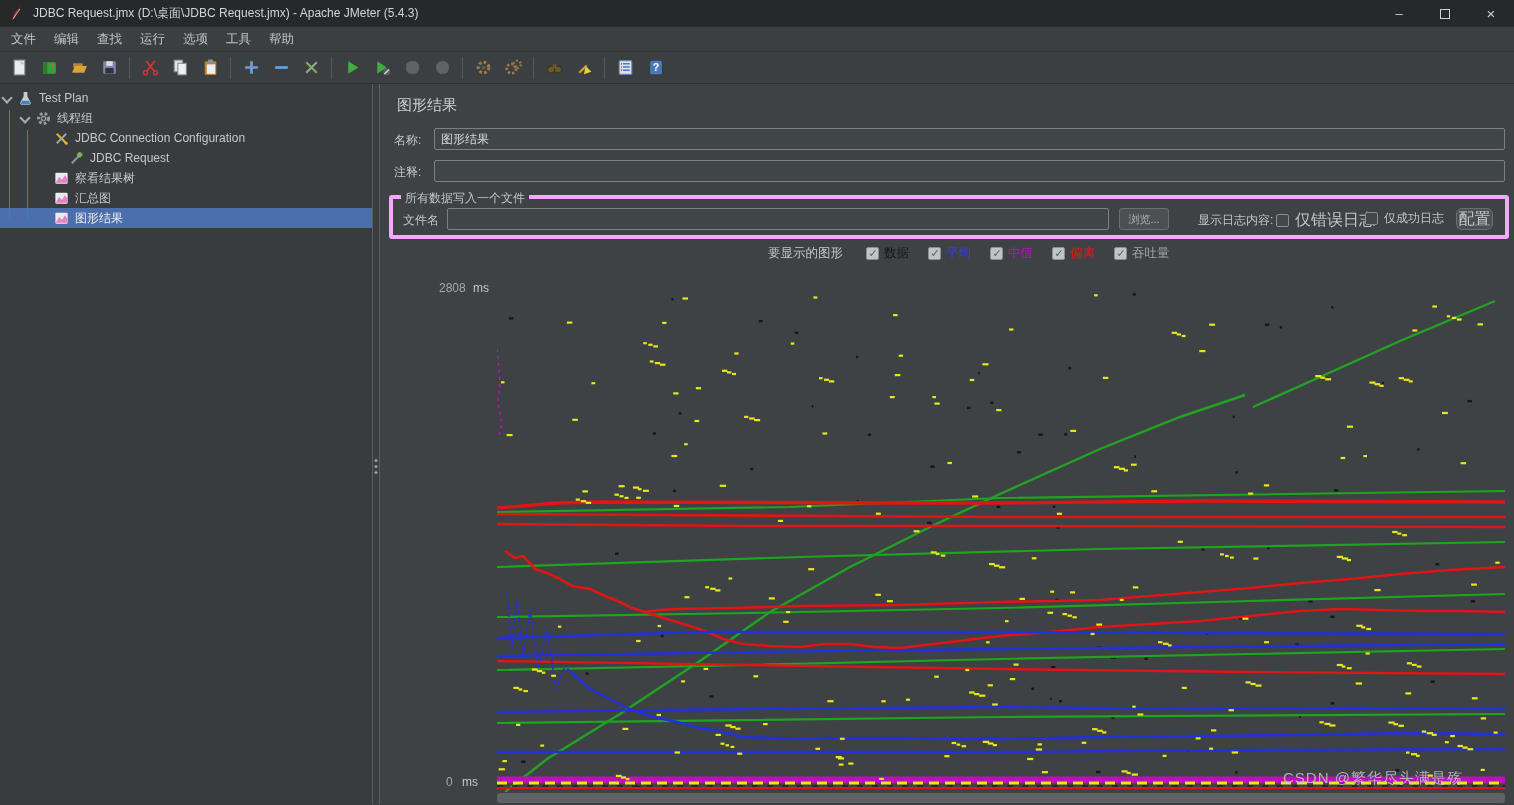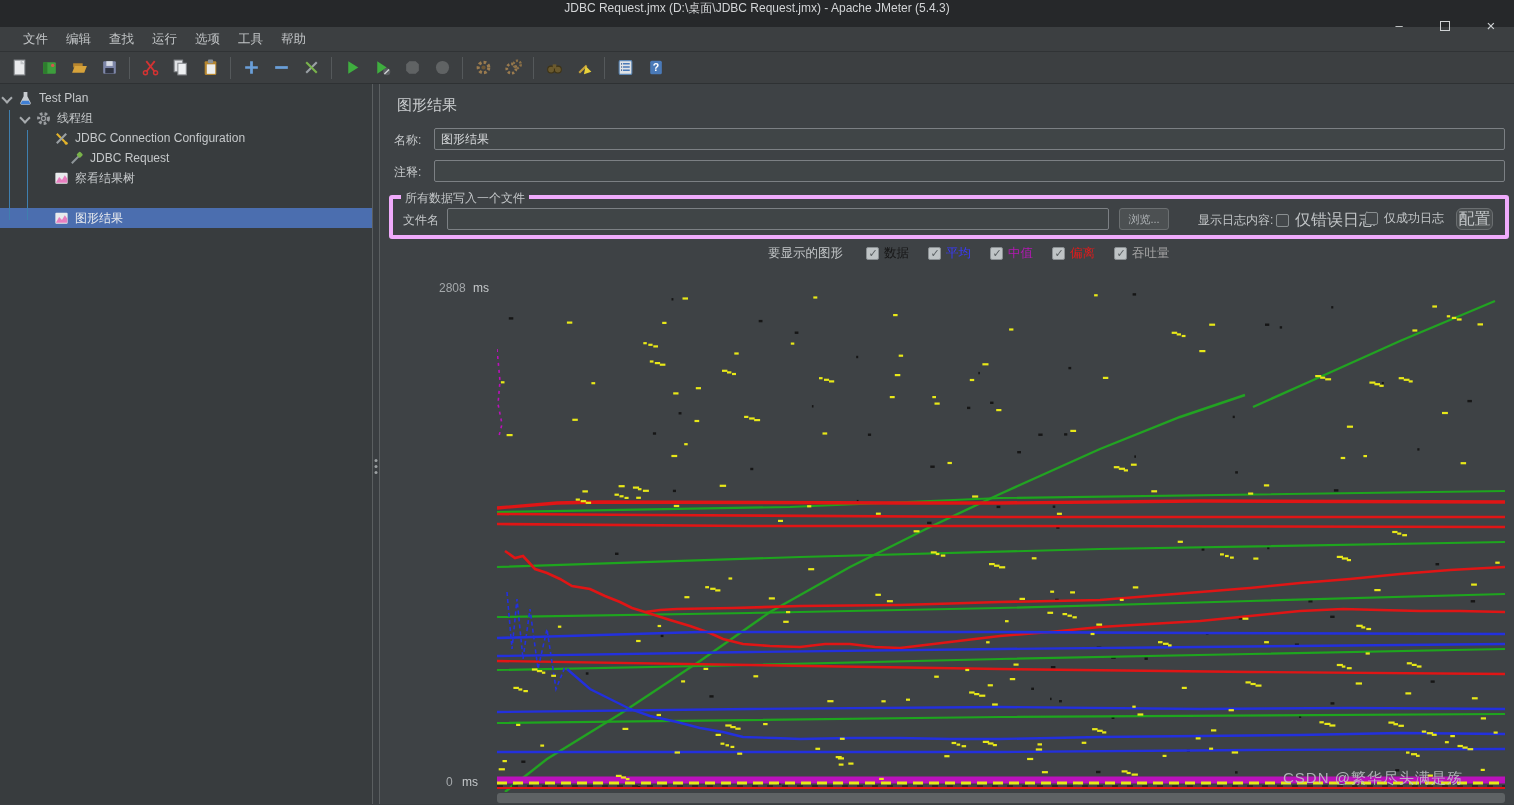"JDBC Request.jmx (D:\桌面\JDBC" .titlebar { flex-direction: column -> none }
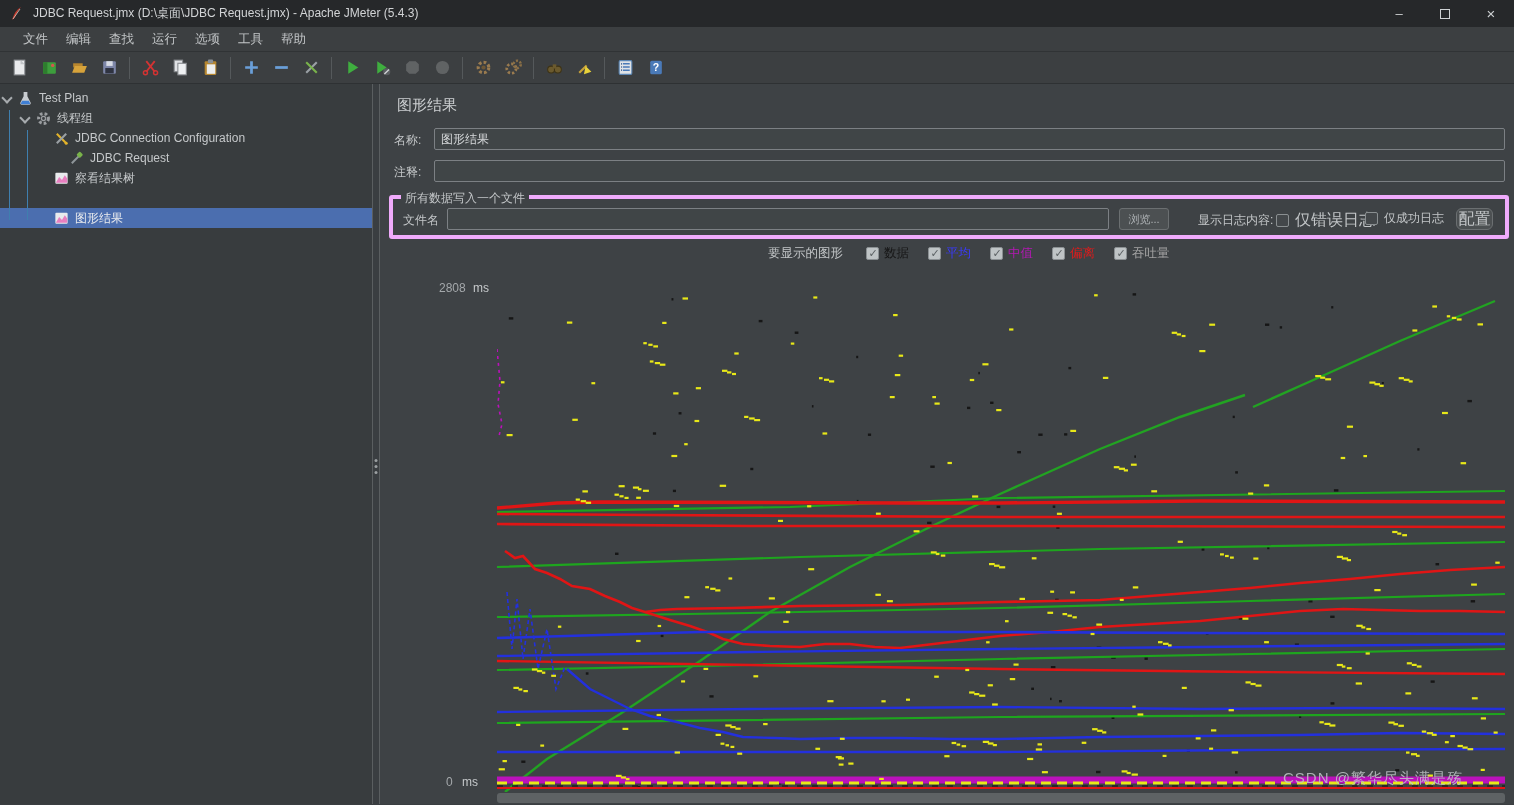"文件" .menubar { padding-left: 14px -> 2px }
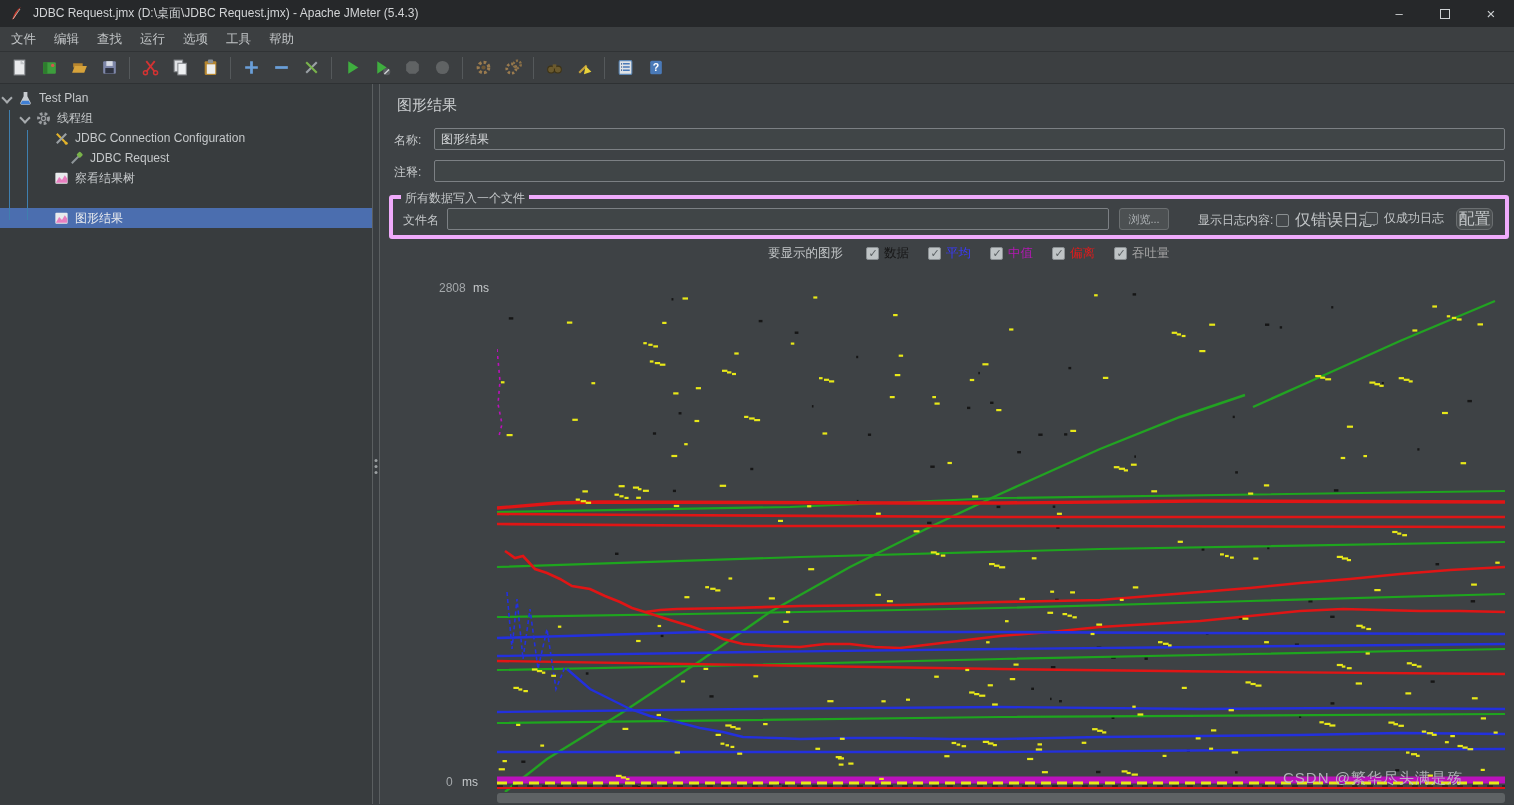"汇总图" div.tree-row { html: none -> <div> <span></span> <span><svg> <rect></rect> <path></path> </svg></span> <span>汇总图</span> </div> }
